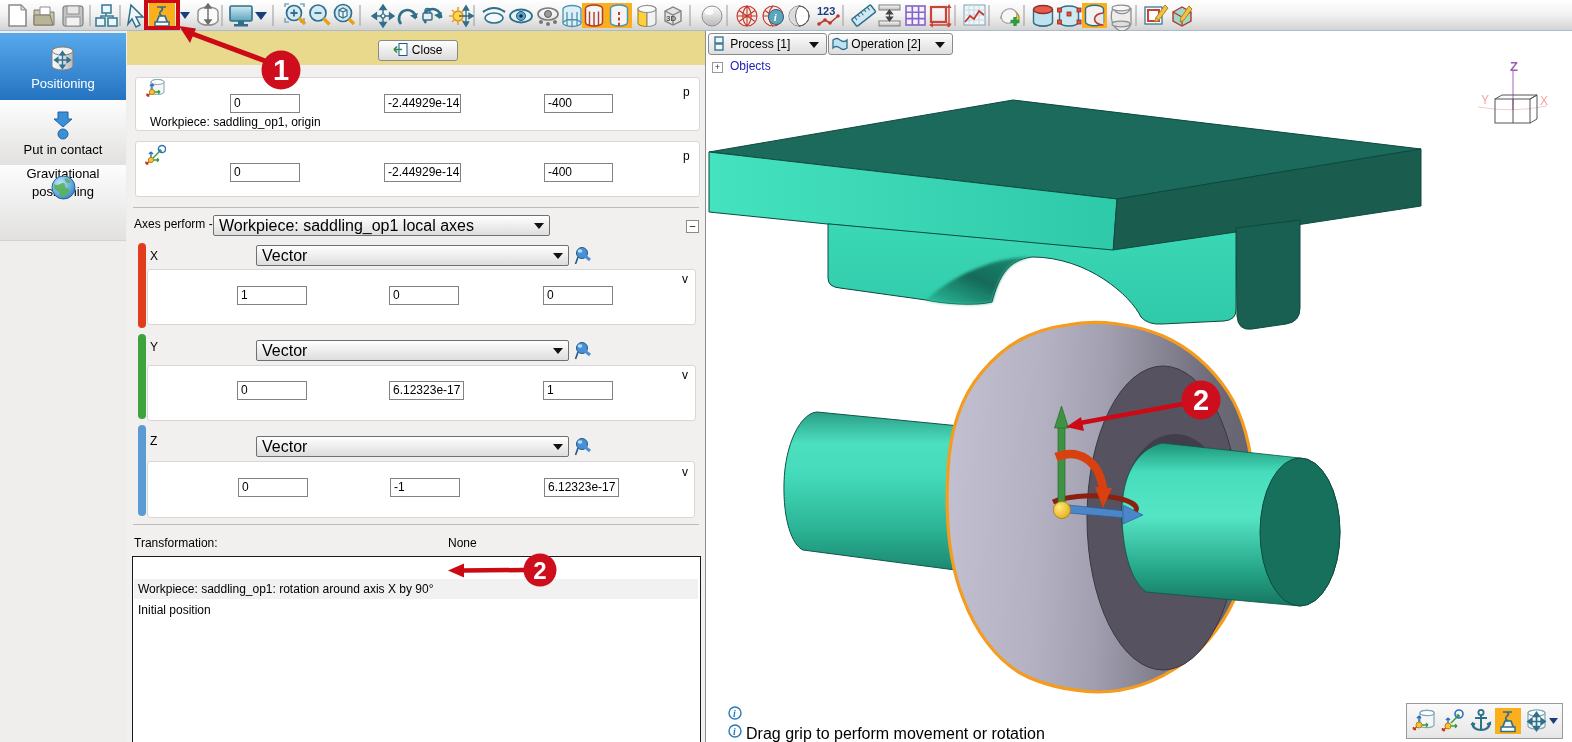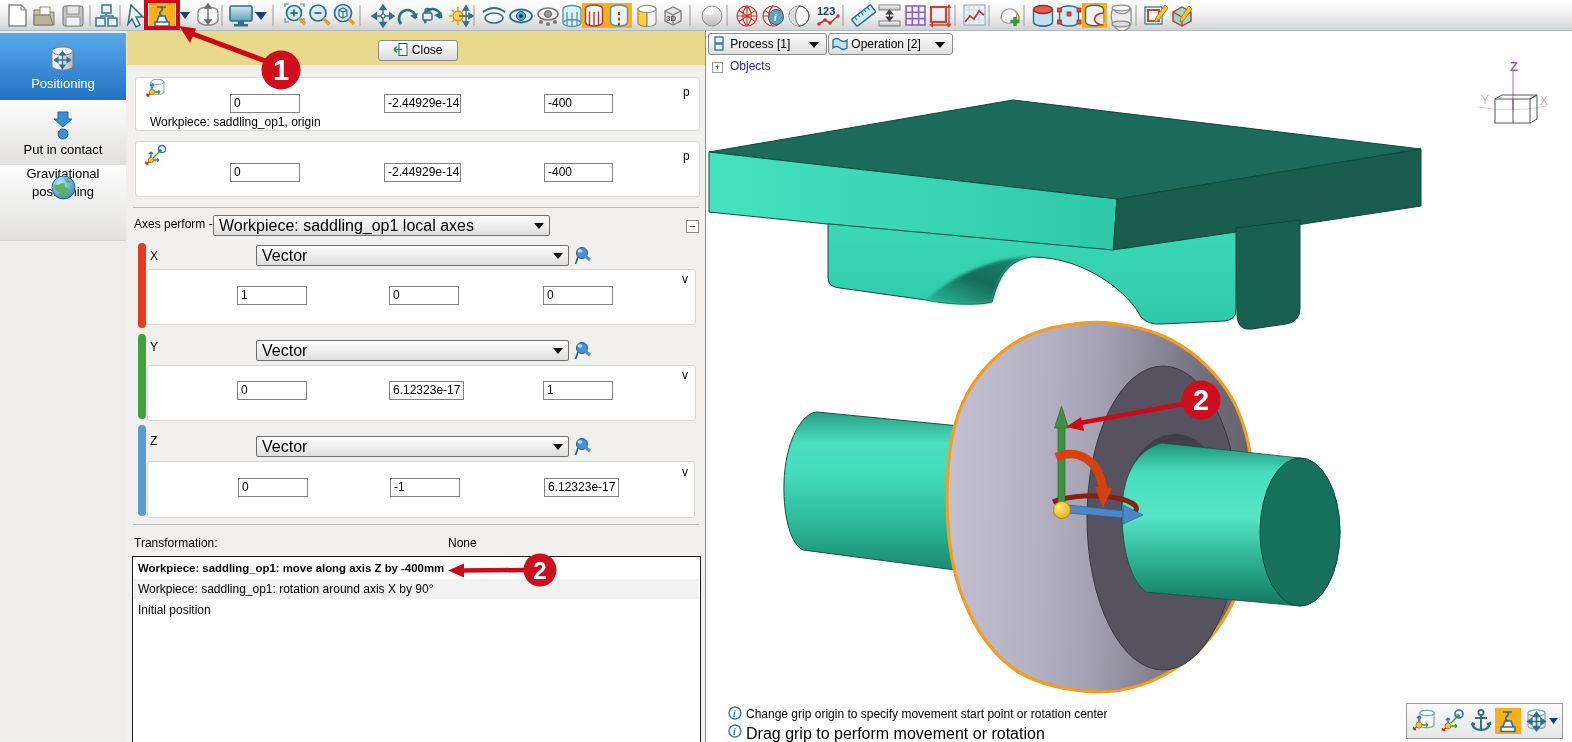"Workpiece: saddling_op1: move along axis" div.row { html: <div>Workpiece: saddling_op1: move along axis Z by -400mm</div> -> none }
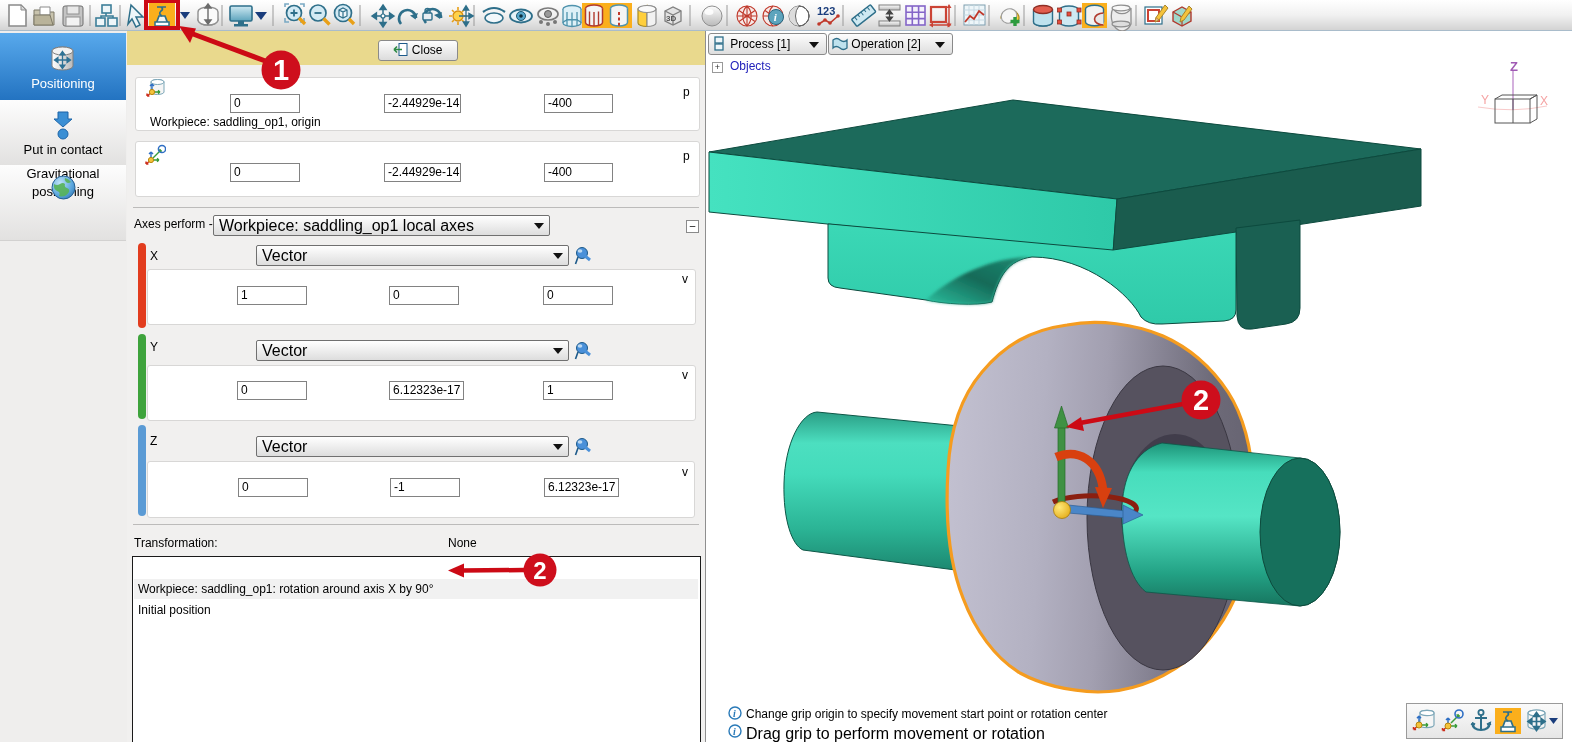"Change grip origin to specify" div.abs { html: <div>Change grip origin to specify movement start point or rotation center</div> -> none }
